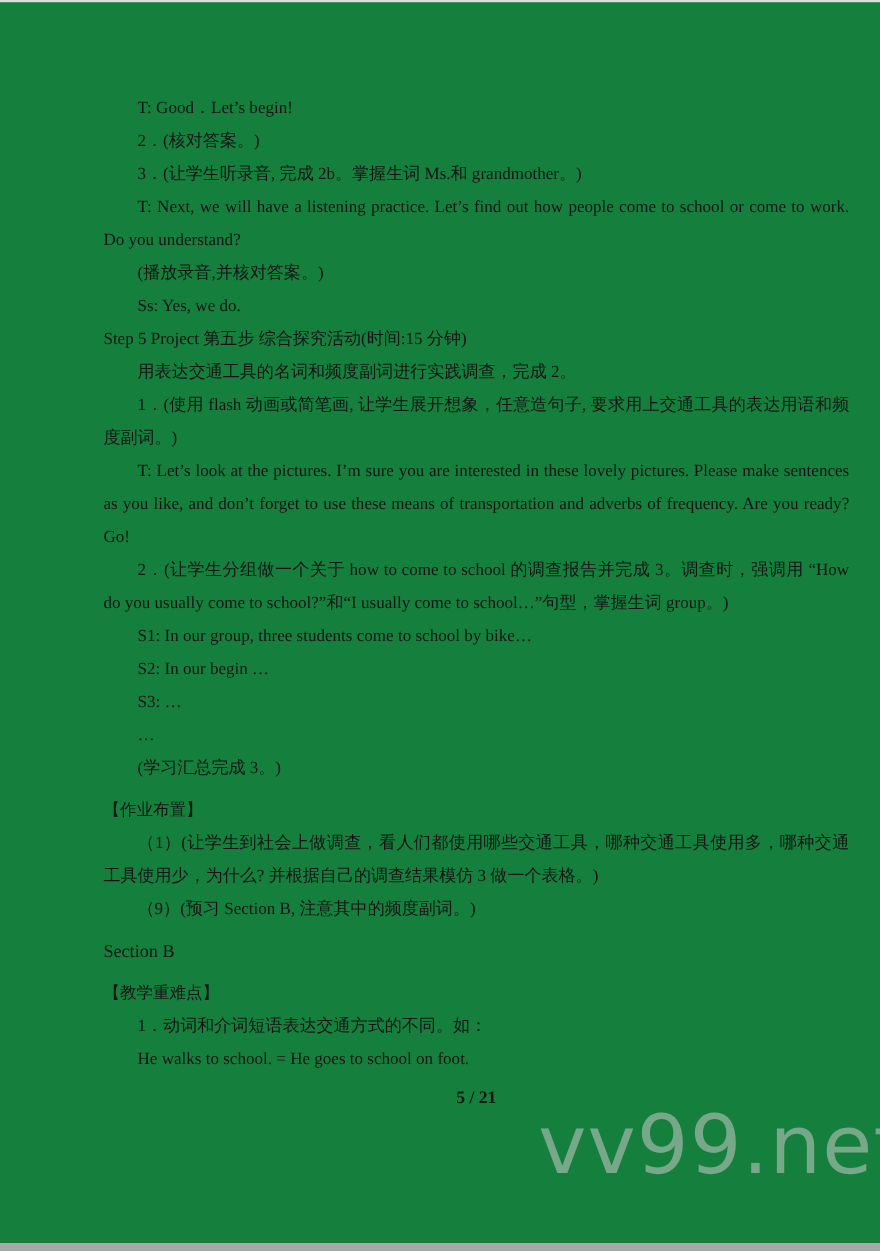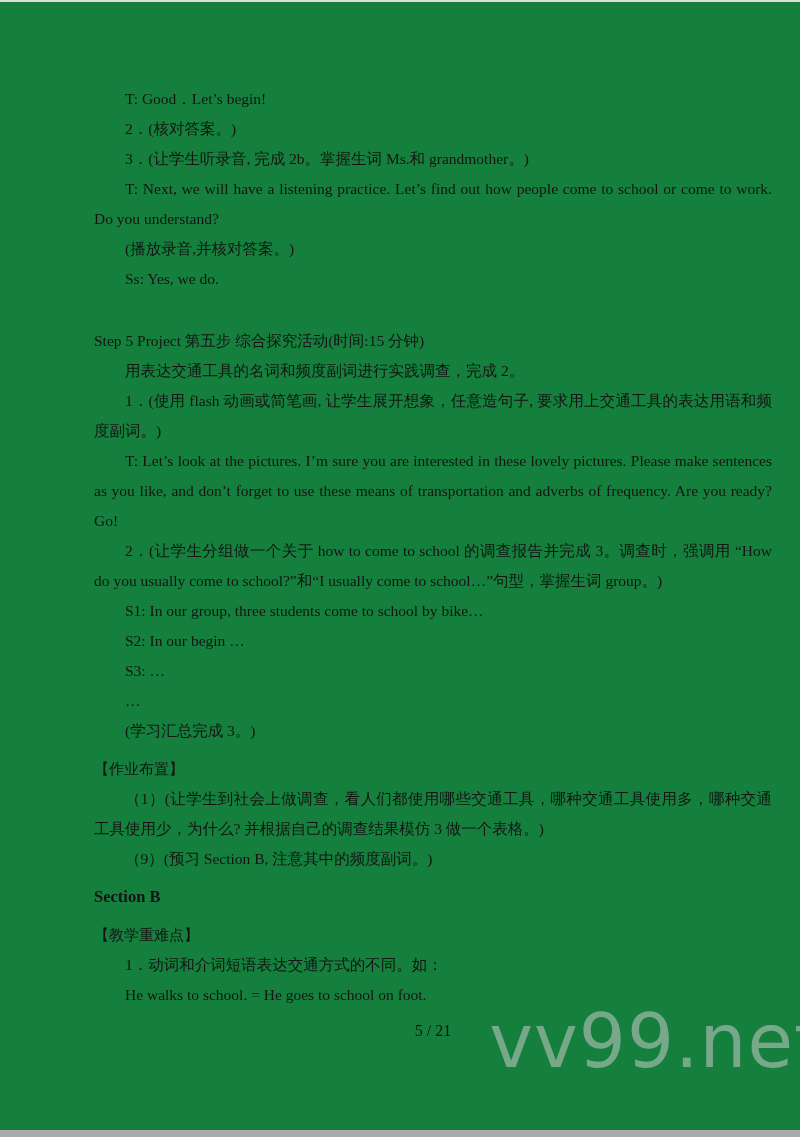"Step 5 Project 第五步 综合探究活动(时间:15" .flush { margin-top: 32px -> none }
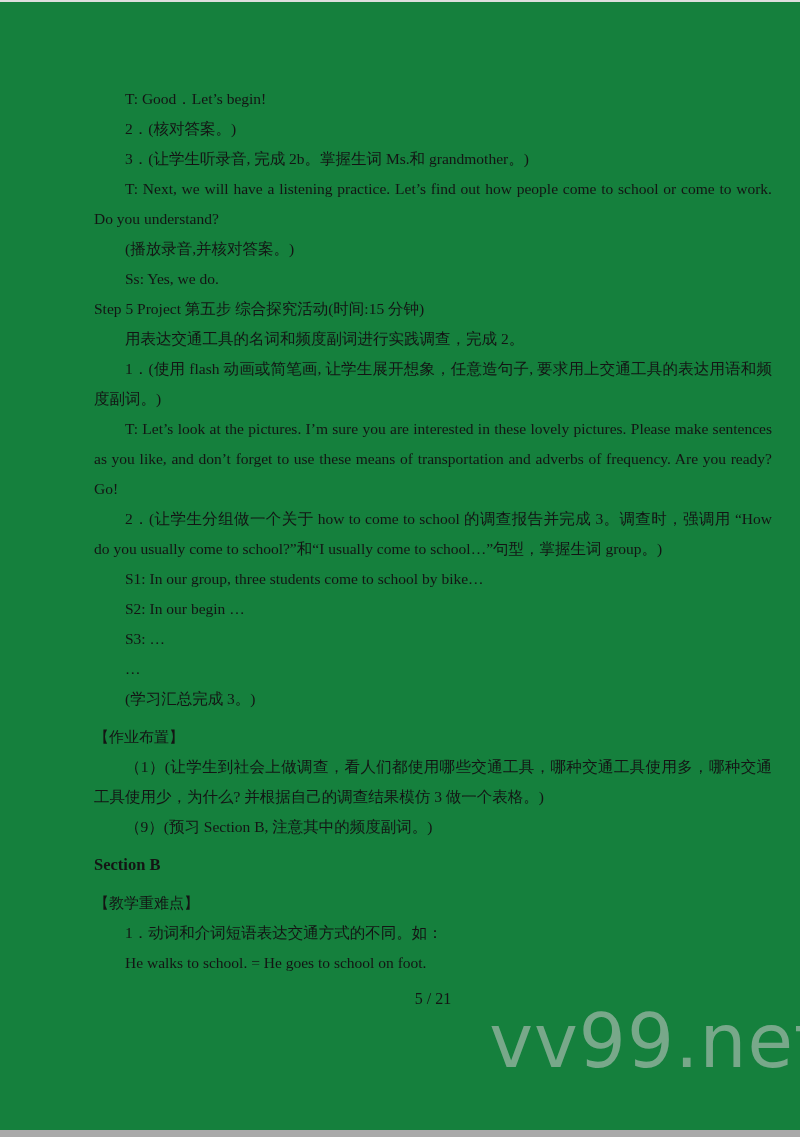"Section B" .bold { font-weight: bold -> normal }
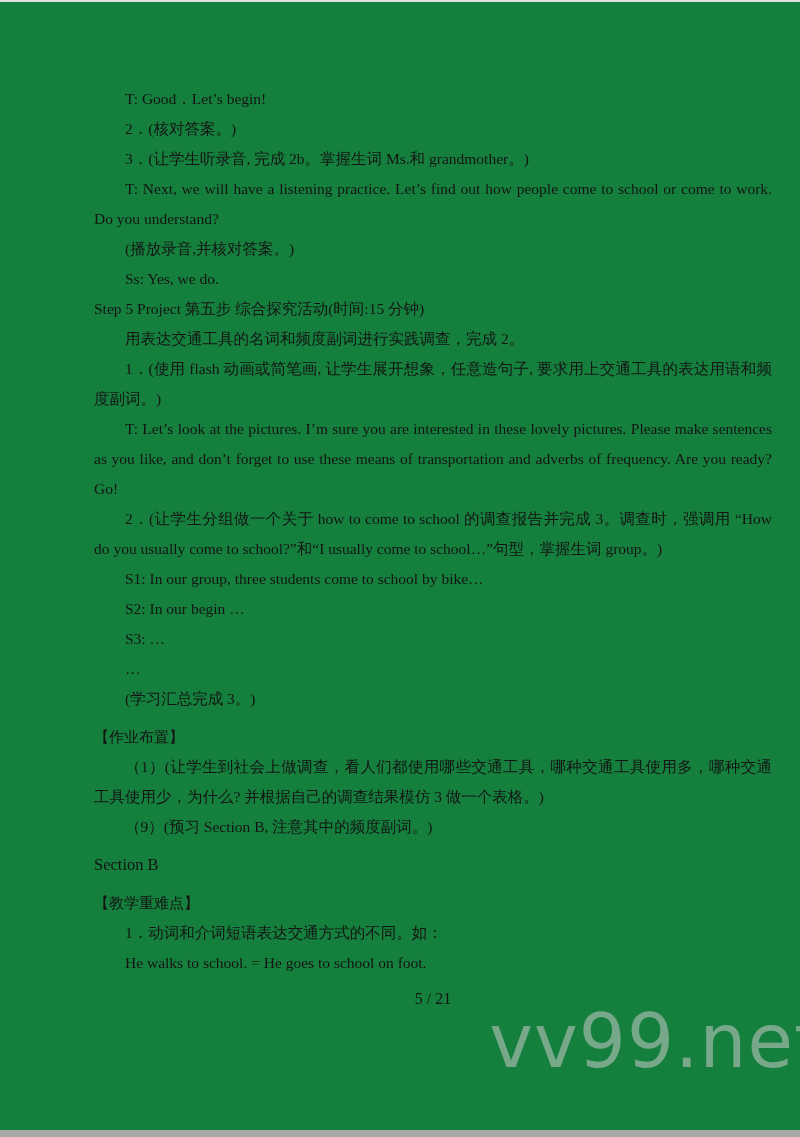"5 / 21" .page-number { font-weight: normal -> bold }
